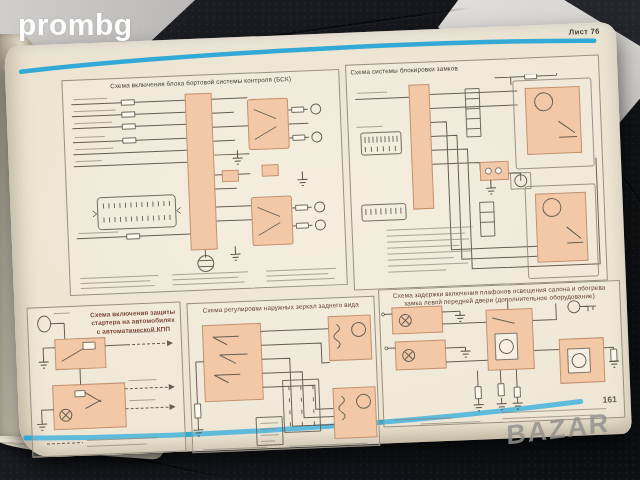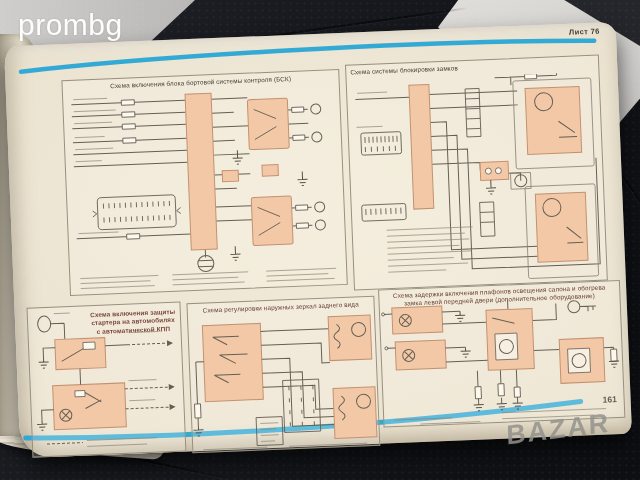"prombg" .wm-prombg { font-weight: normal -> bold }
